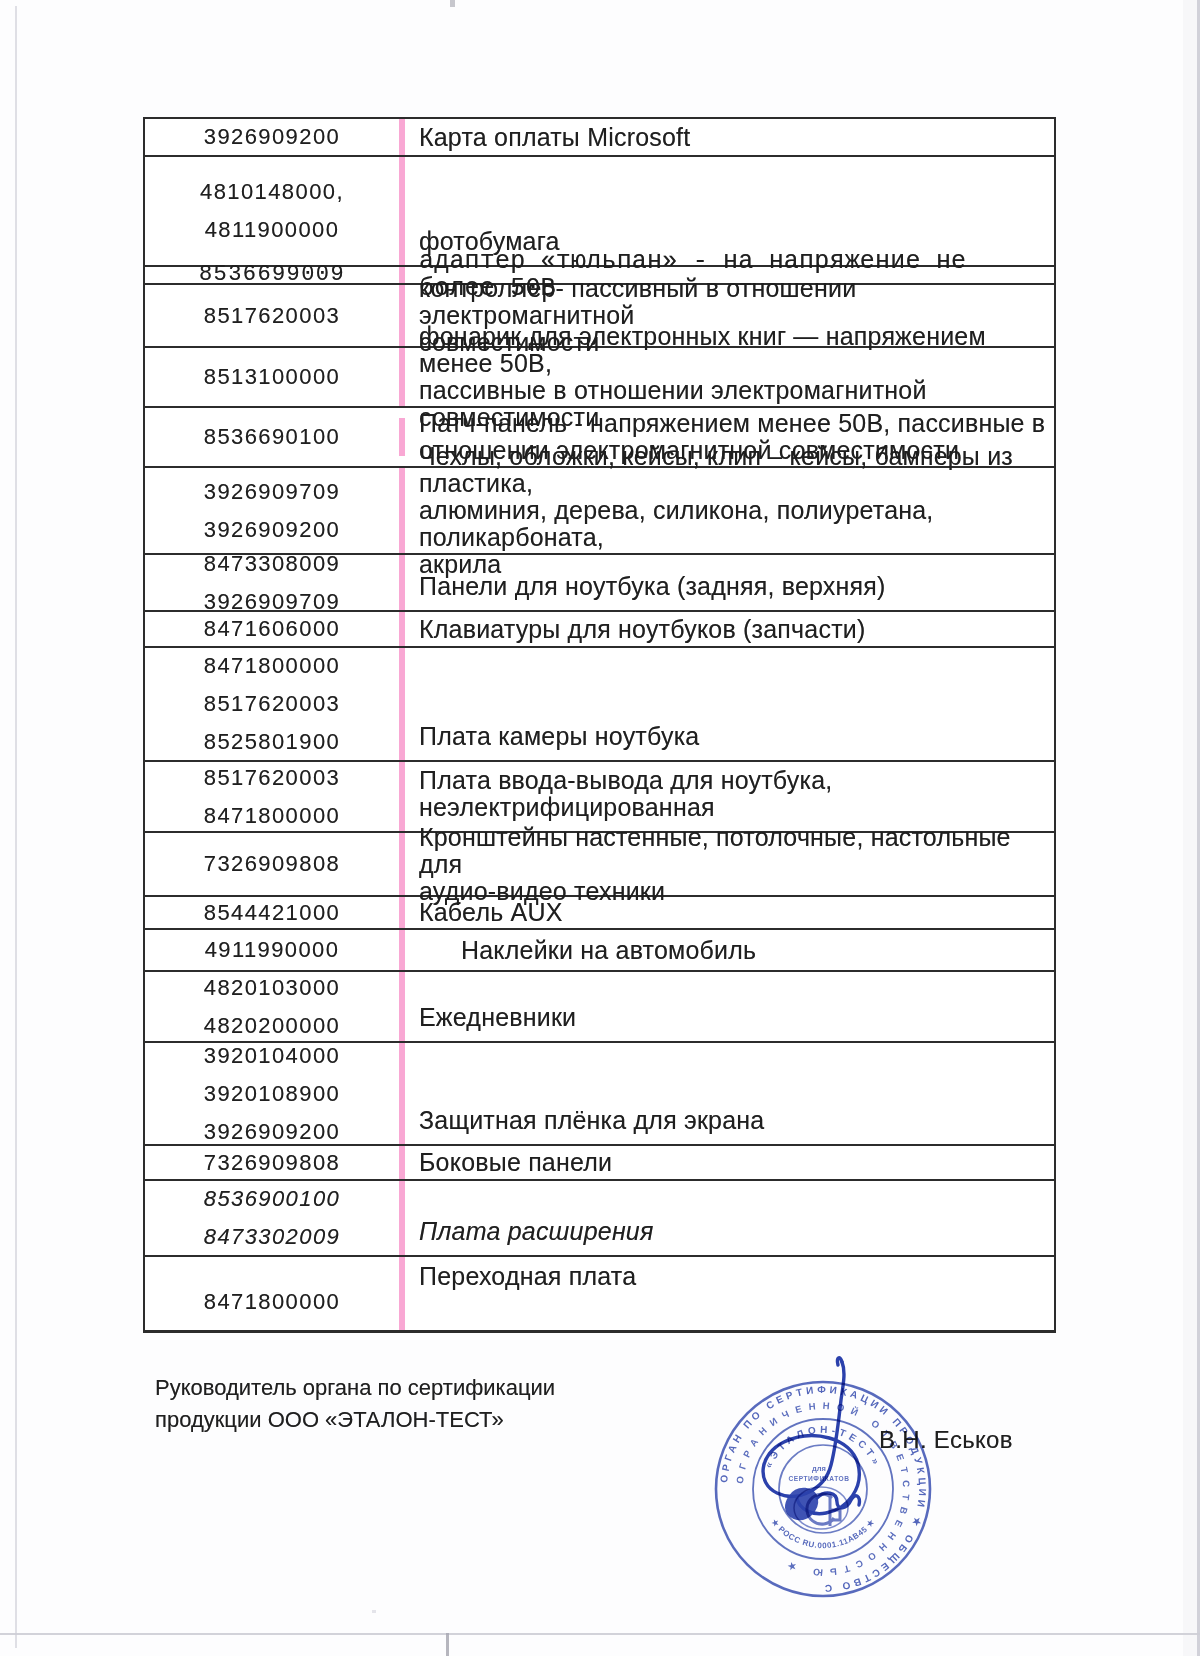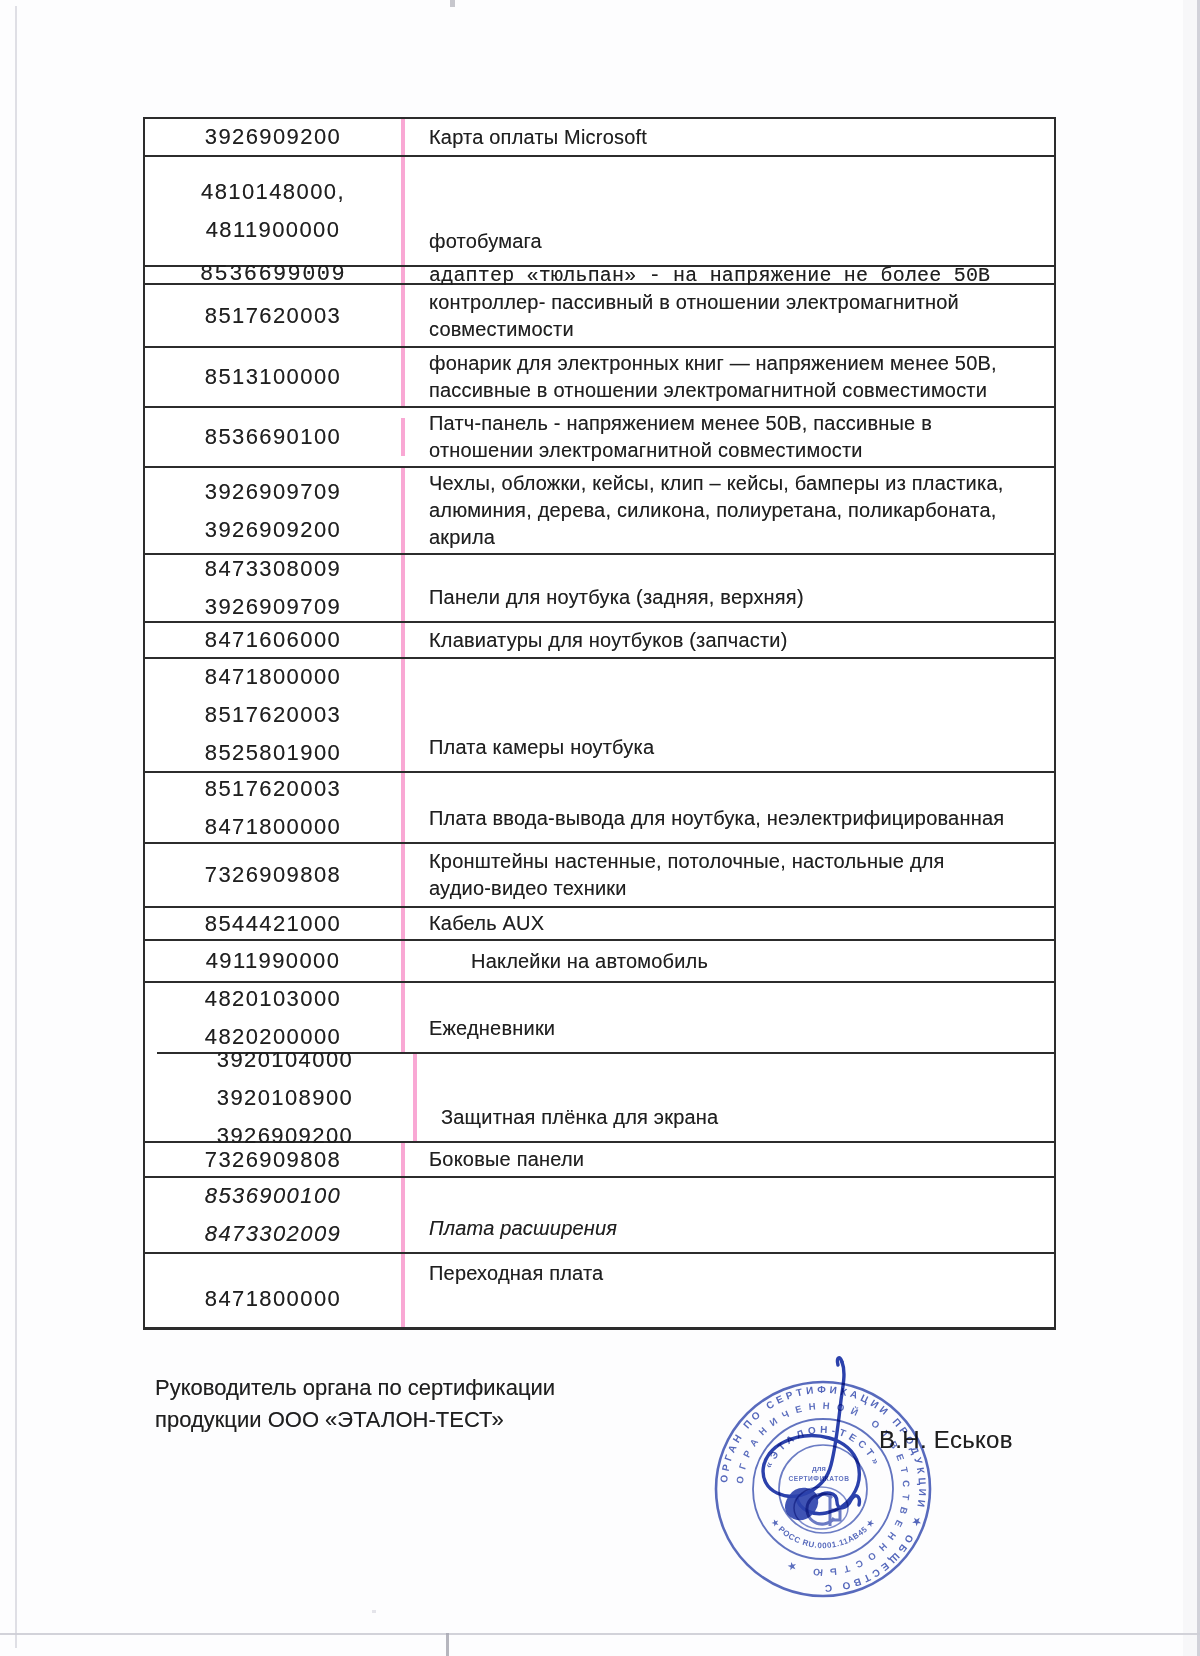"3926909200" .codes { border-right: 4px solid #f9a8d4 -> 6px solid #f9a8d4 }
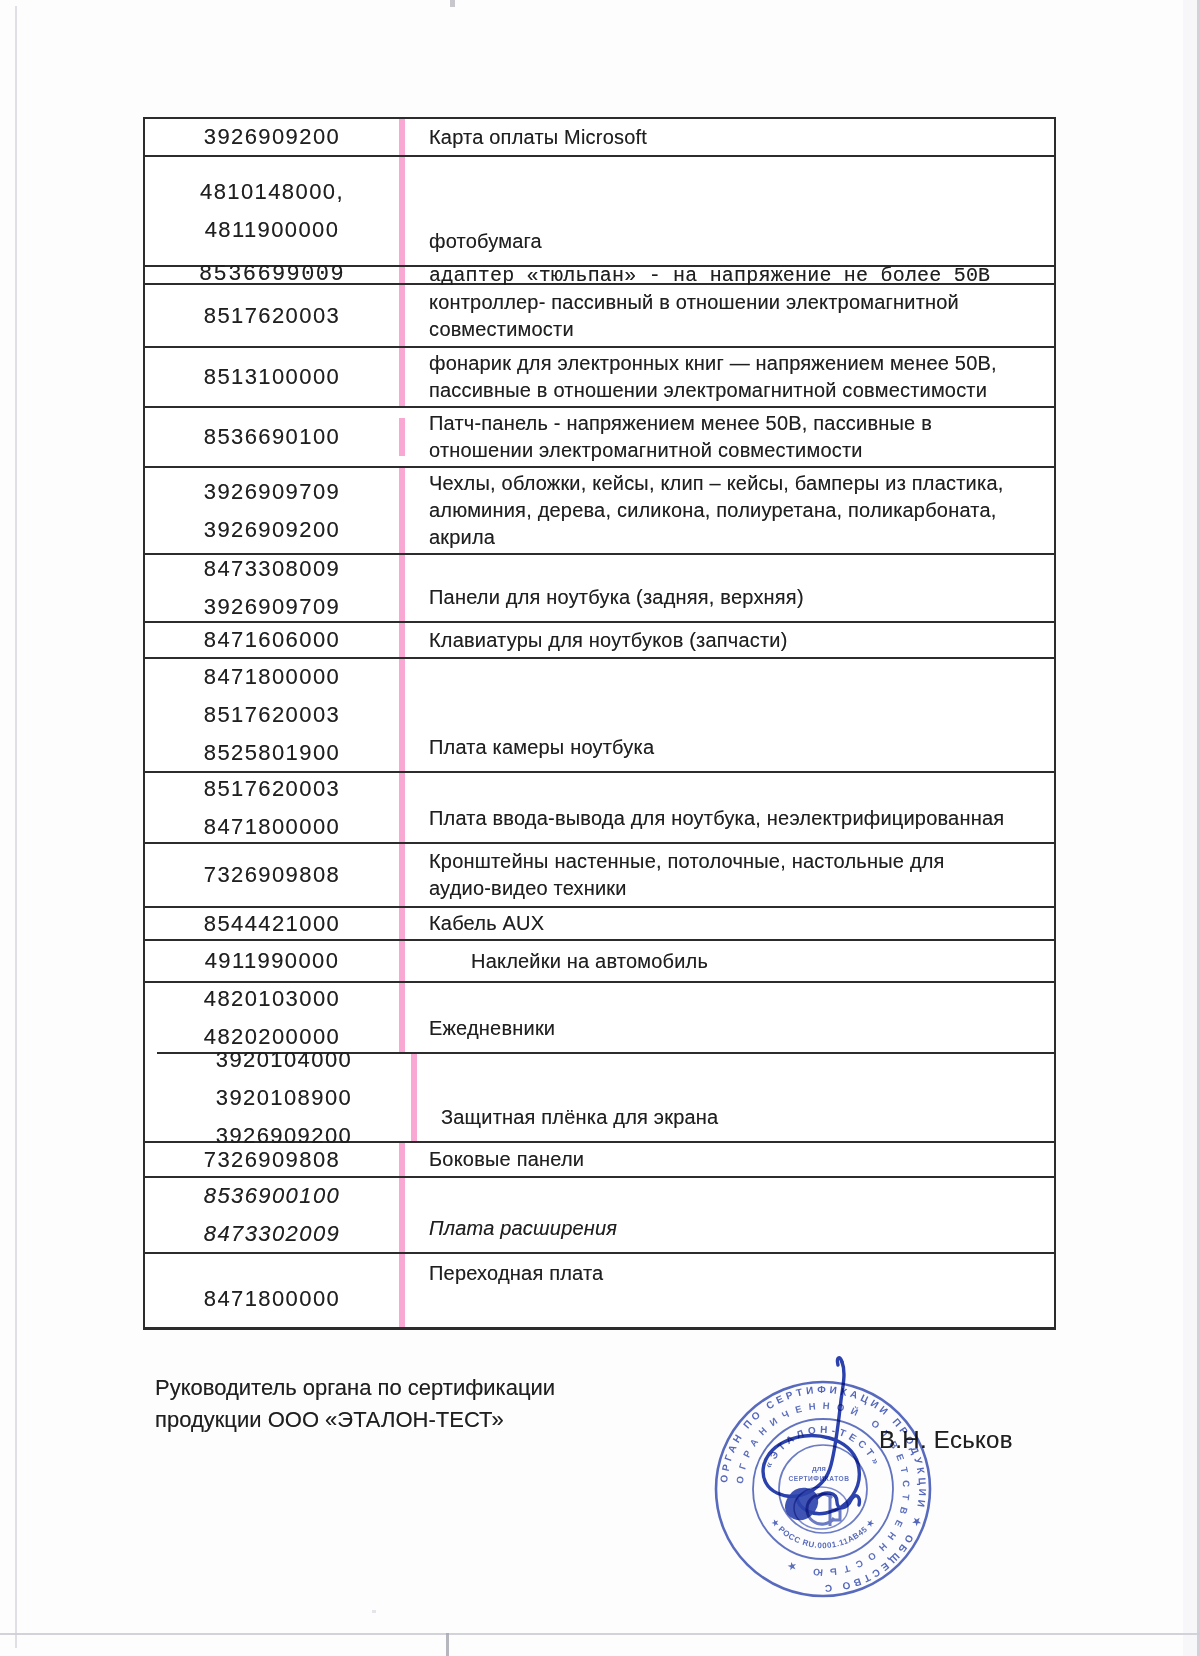"Карта оплаты Microsoft" .desc { font-size: 20px -> 25px; padding-left: 24px -> 14px }
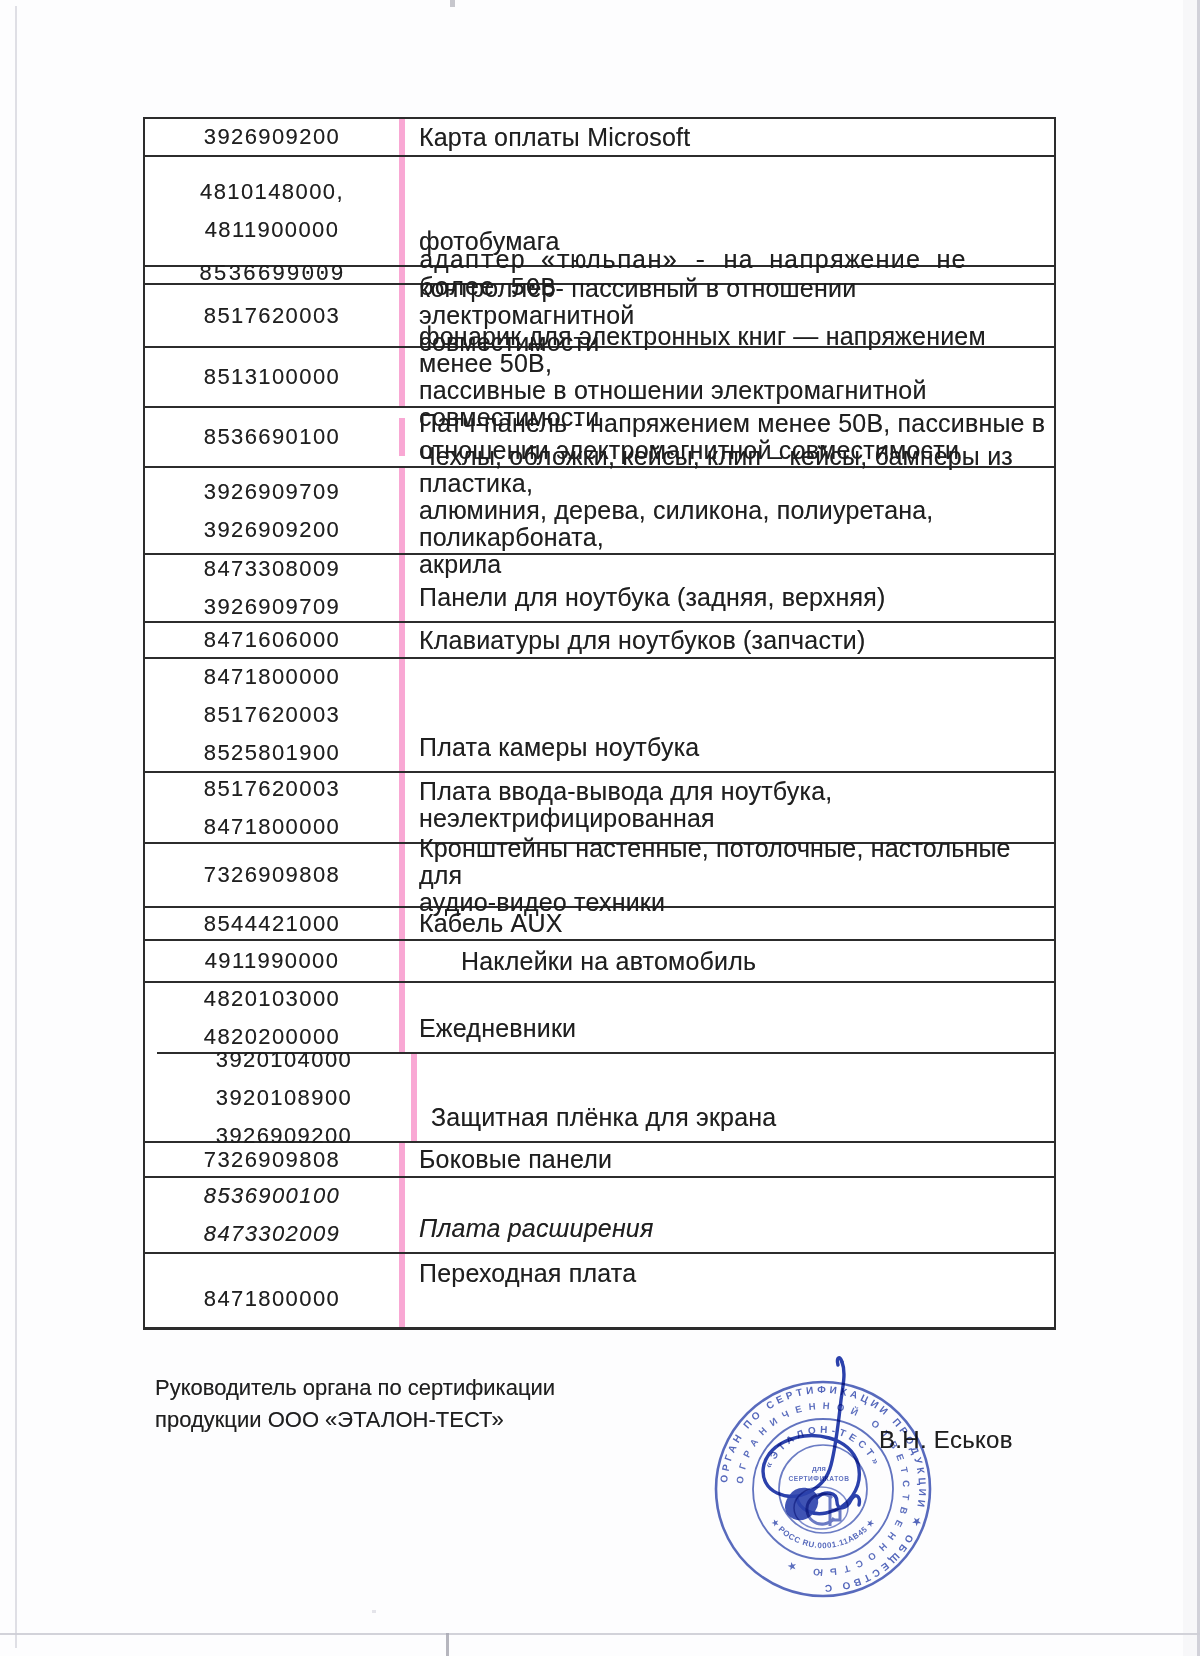"8473308009" .row:nth-child(8) { height: 68px -> 57px }
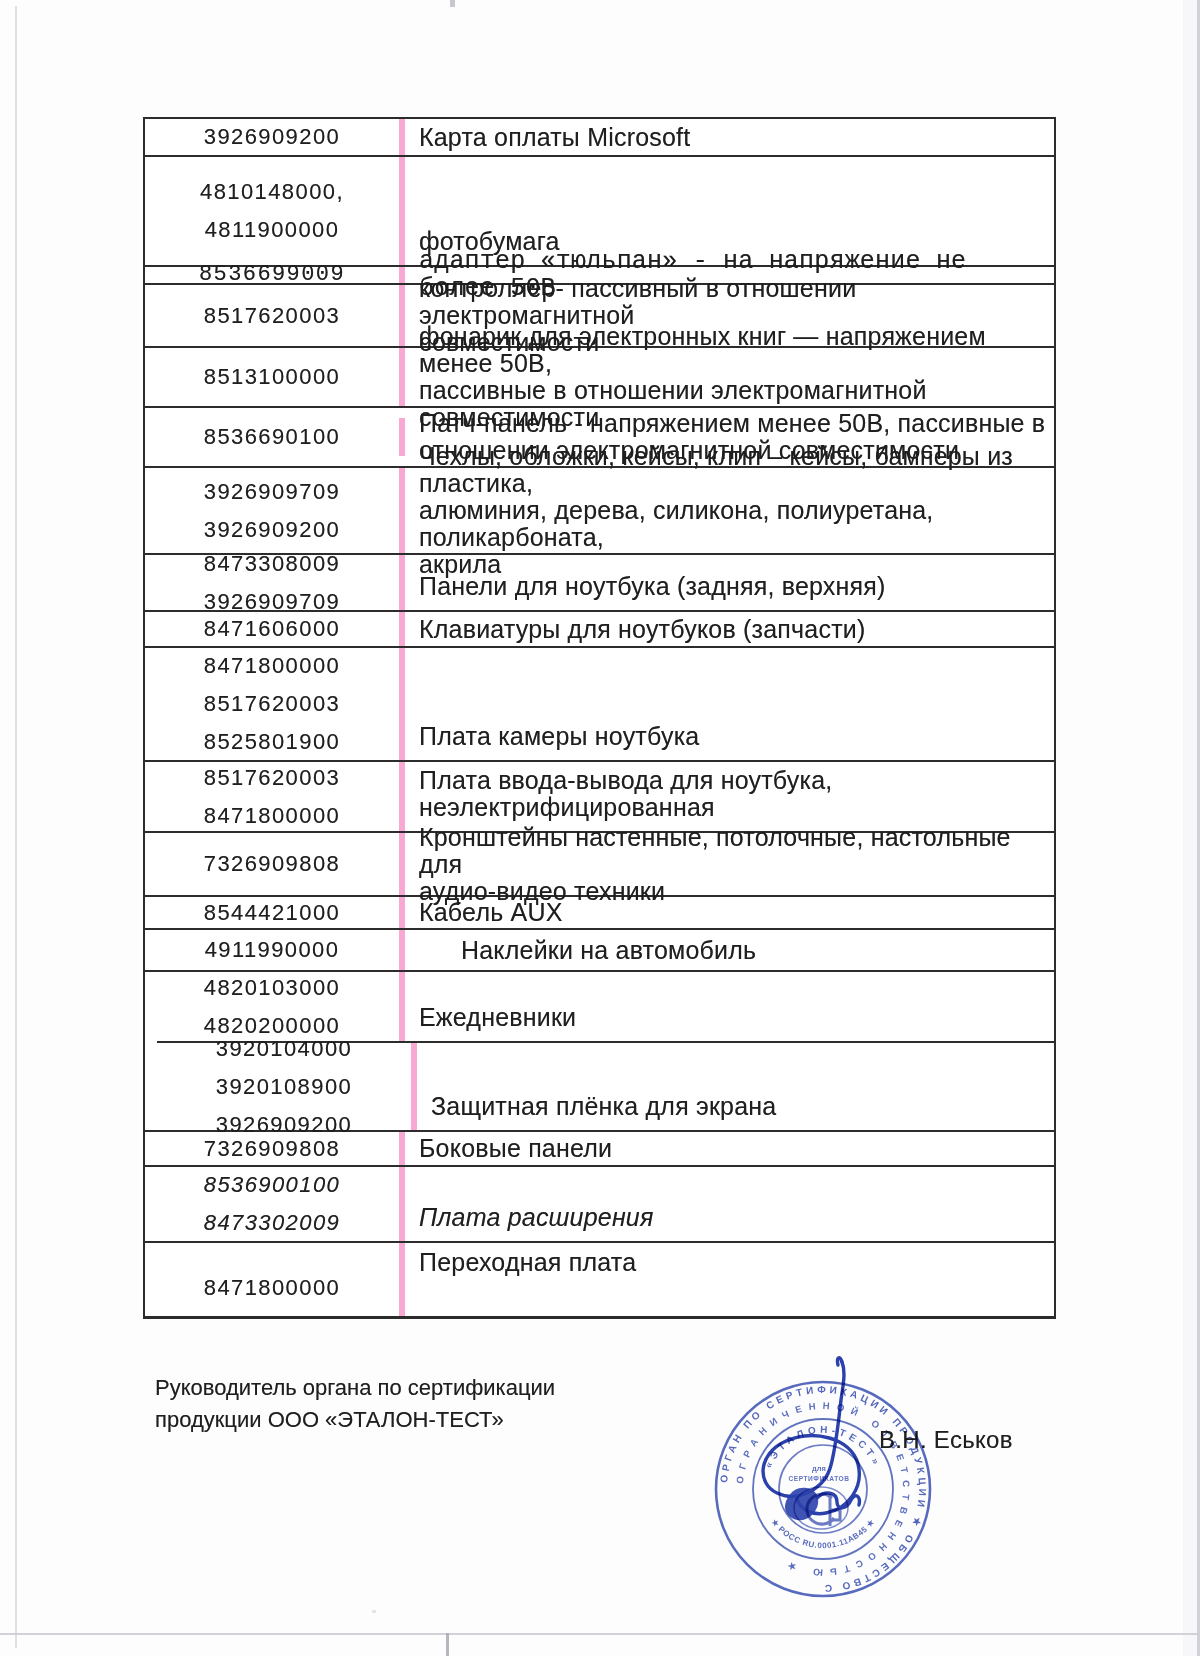"3920104000" .row:nth-child(16) { height: 89px -> 103px; margin-left: 12px -> none }
